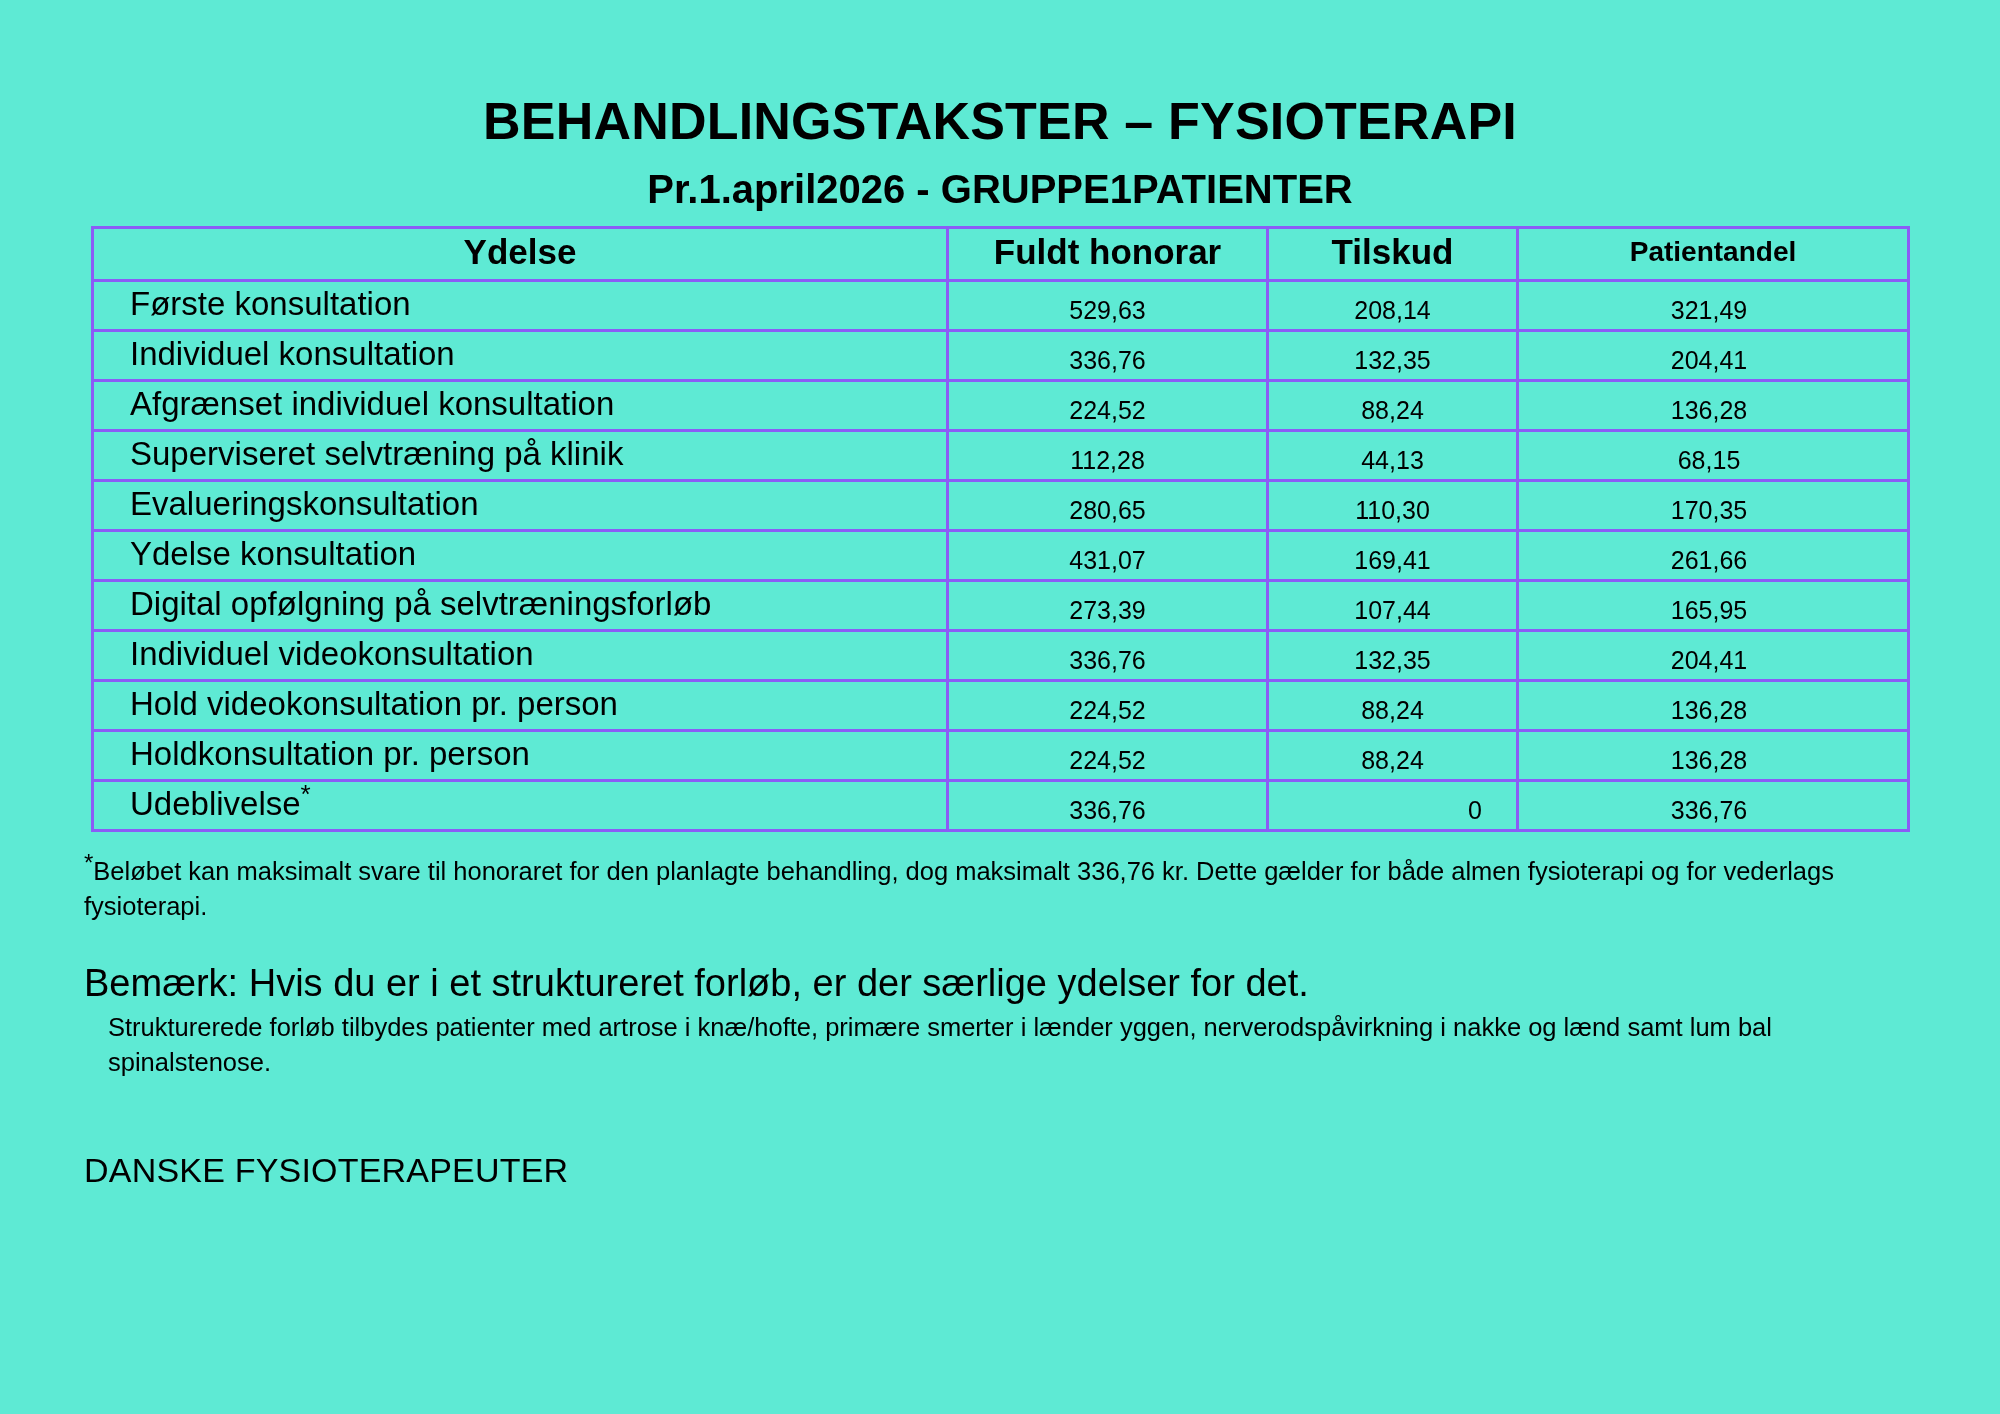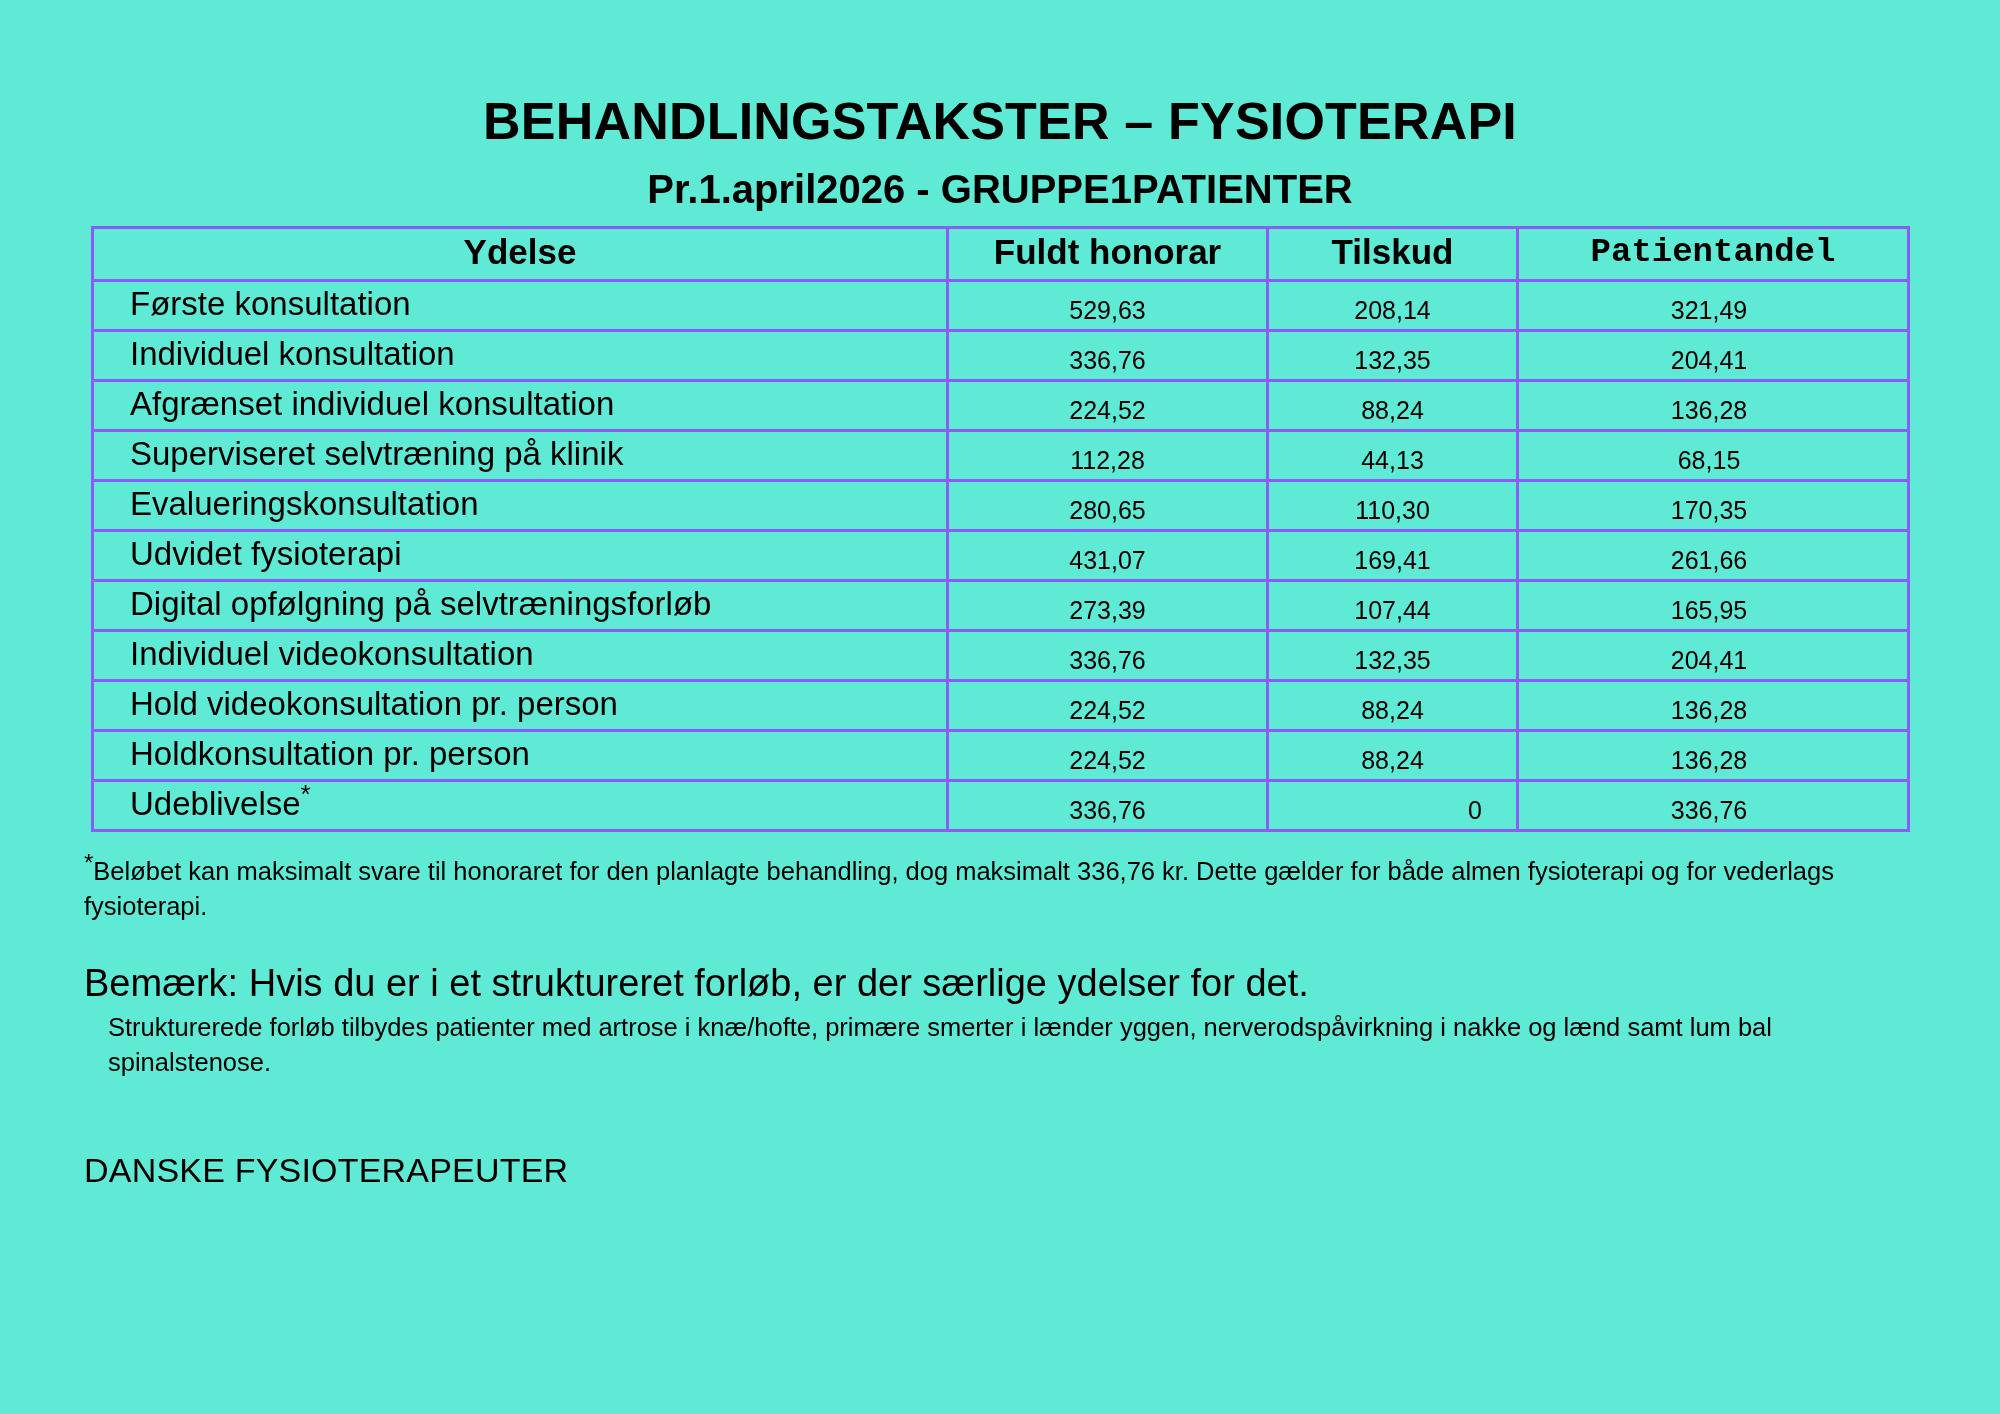"Patientandel" .tariff-table thead th.h-andel { font-family: Liberation Mono, monospace -> Liberation Sans, sans-serif; font-size: 34px -> 28px }
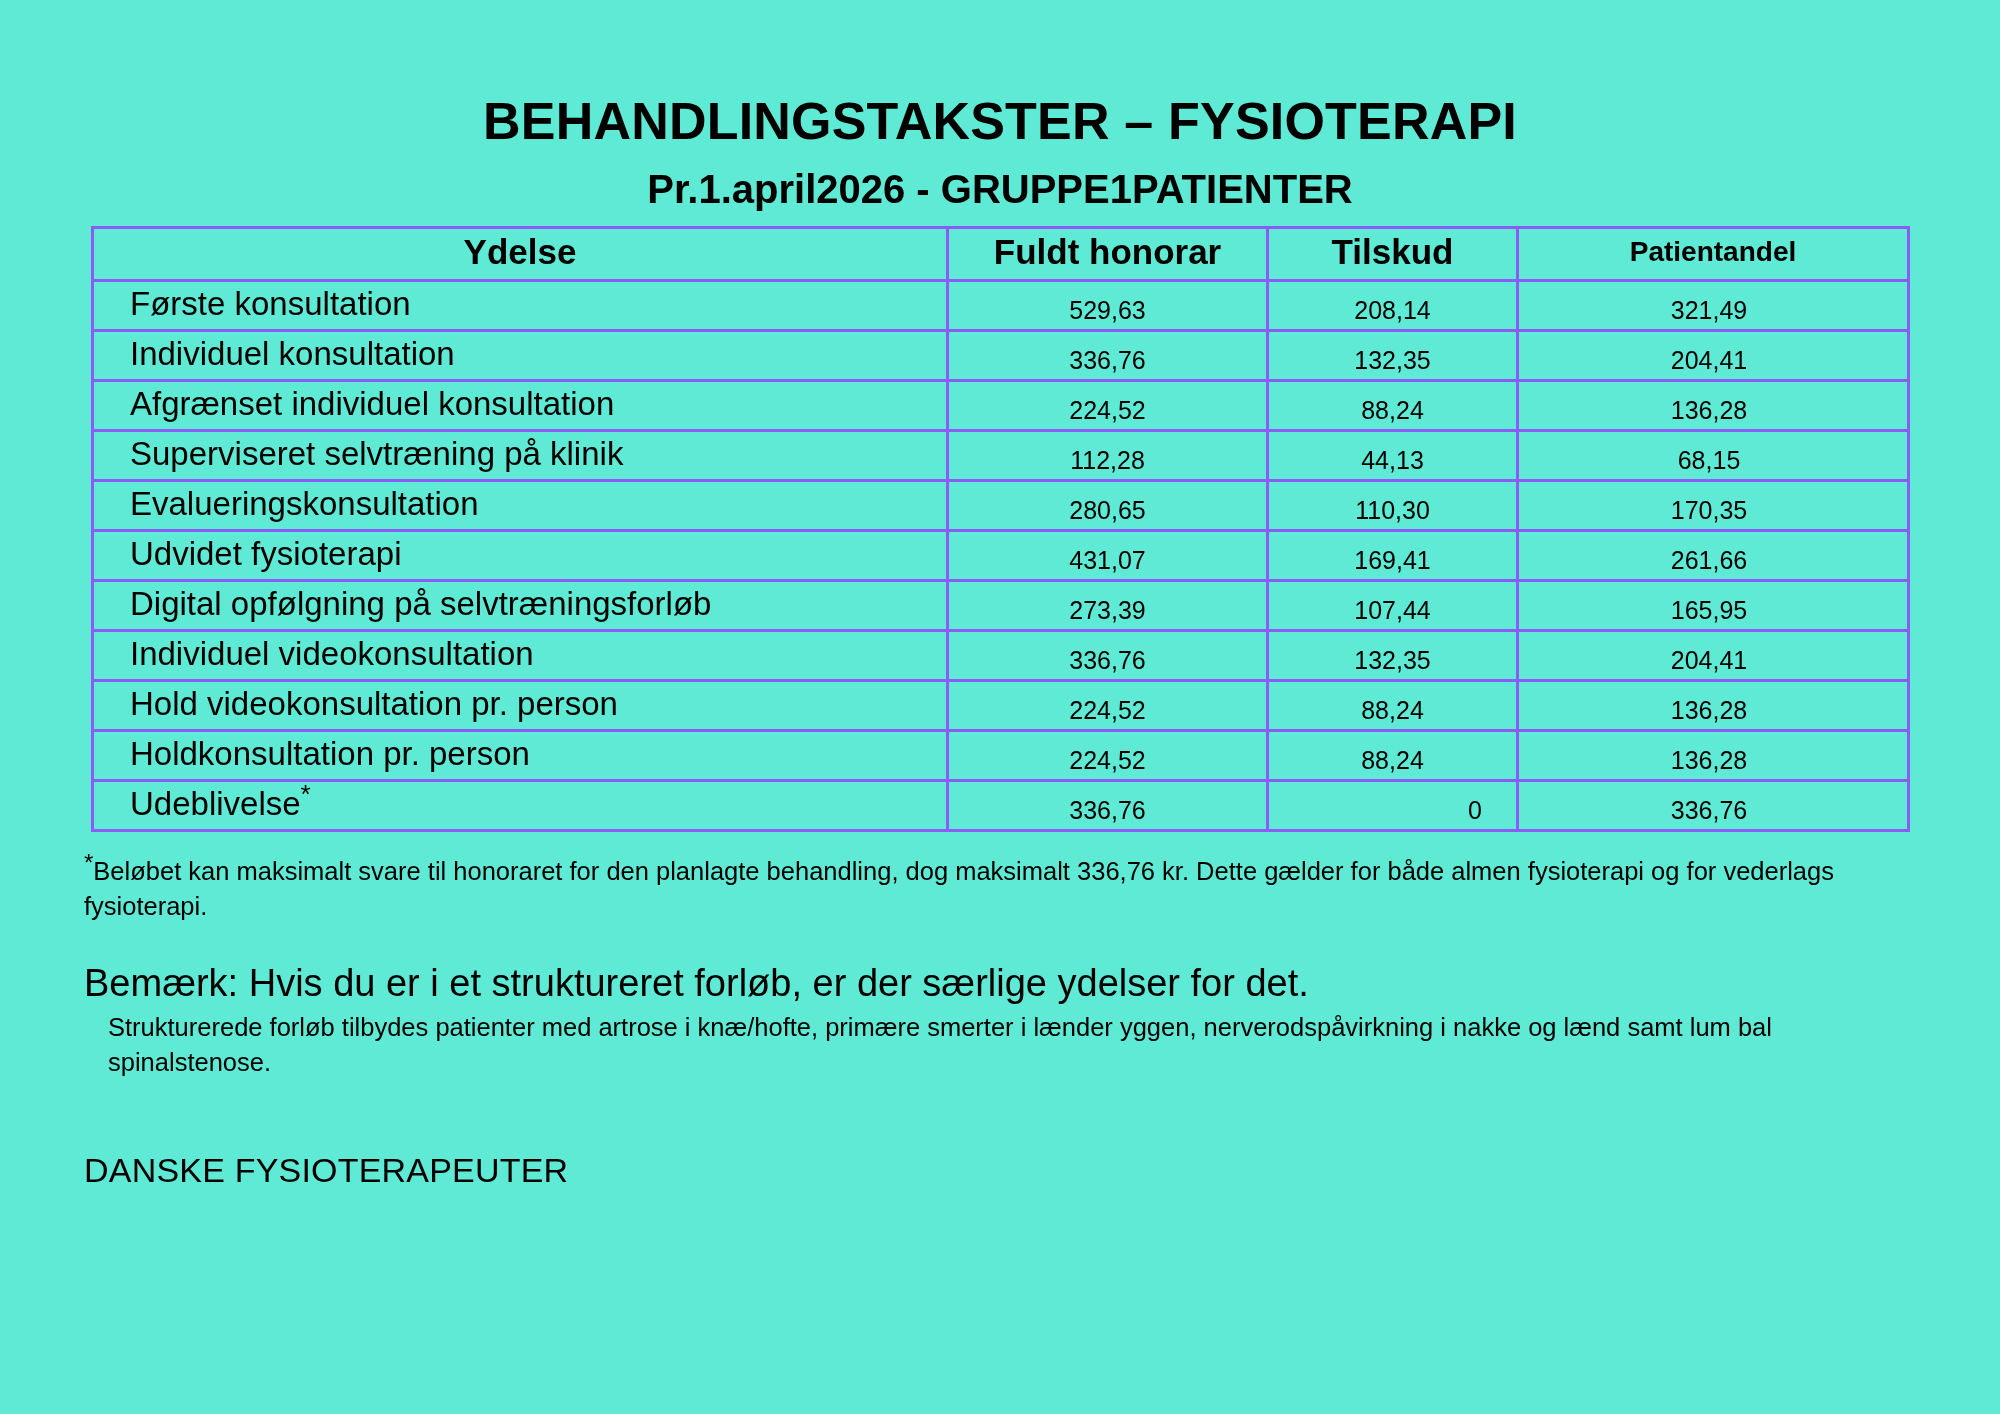"Udvidet fysioterapi" td.cell-ydelse { text: Udvidet fysioterapi -> Ydelse konsultation }
